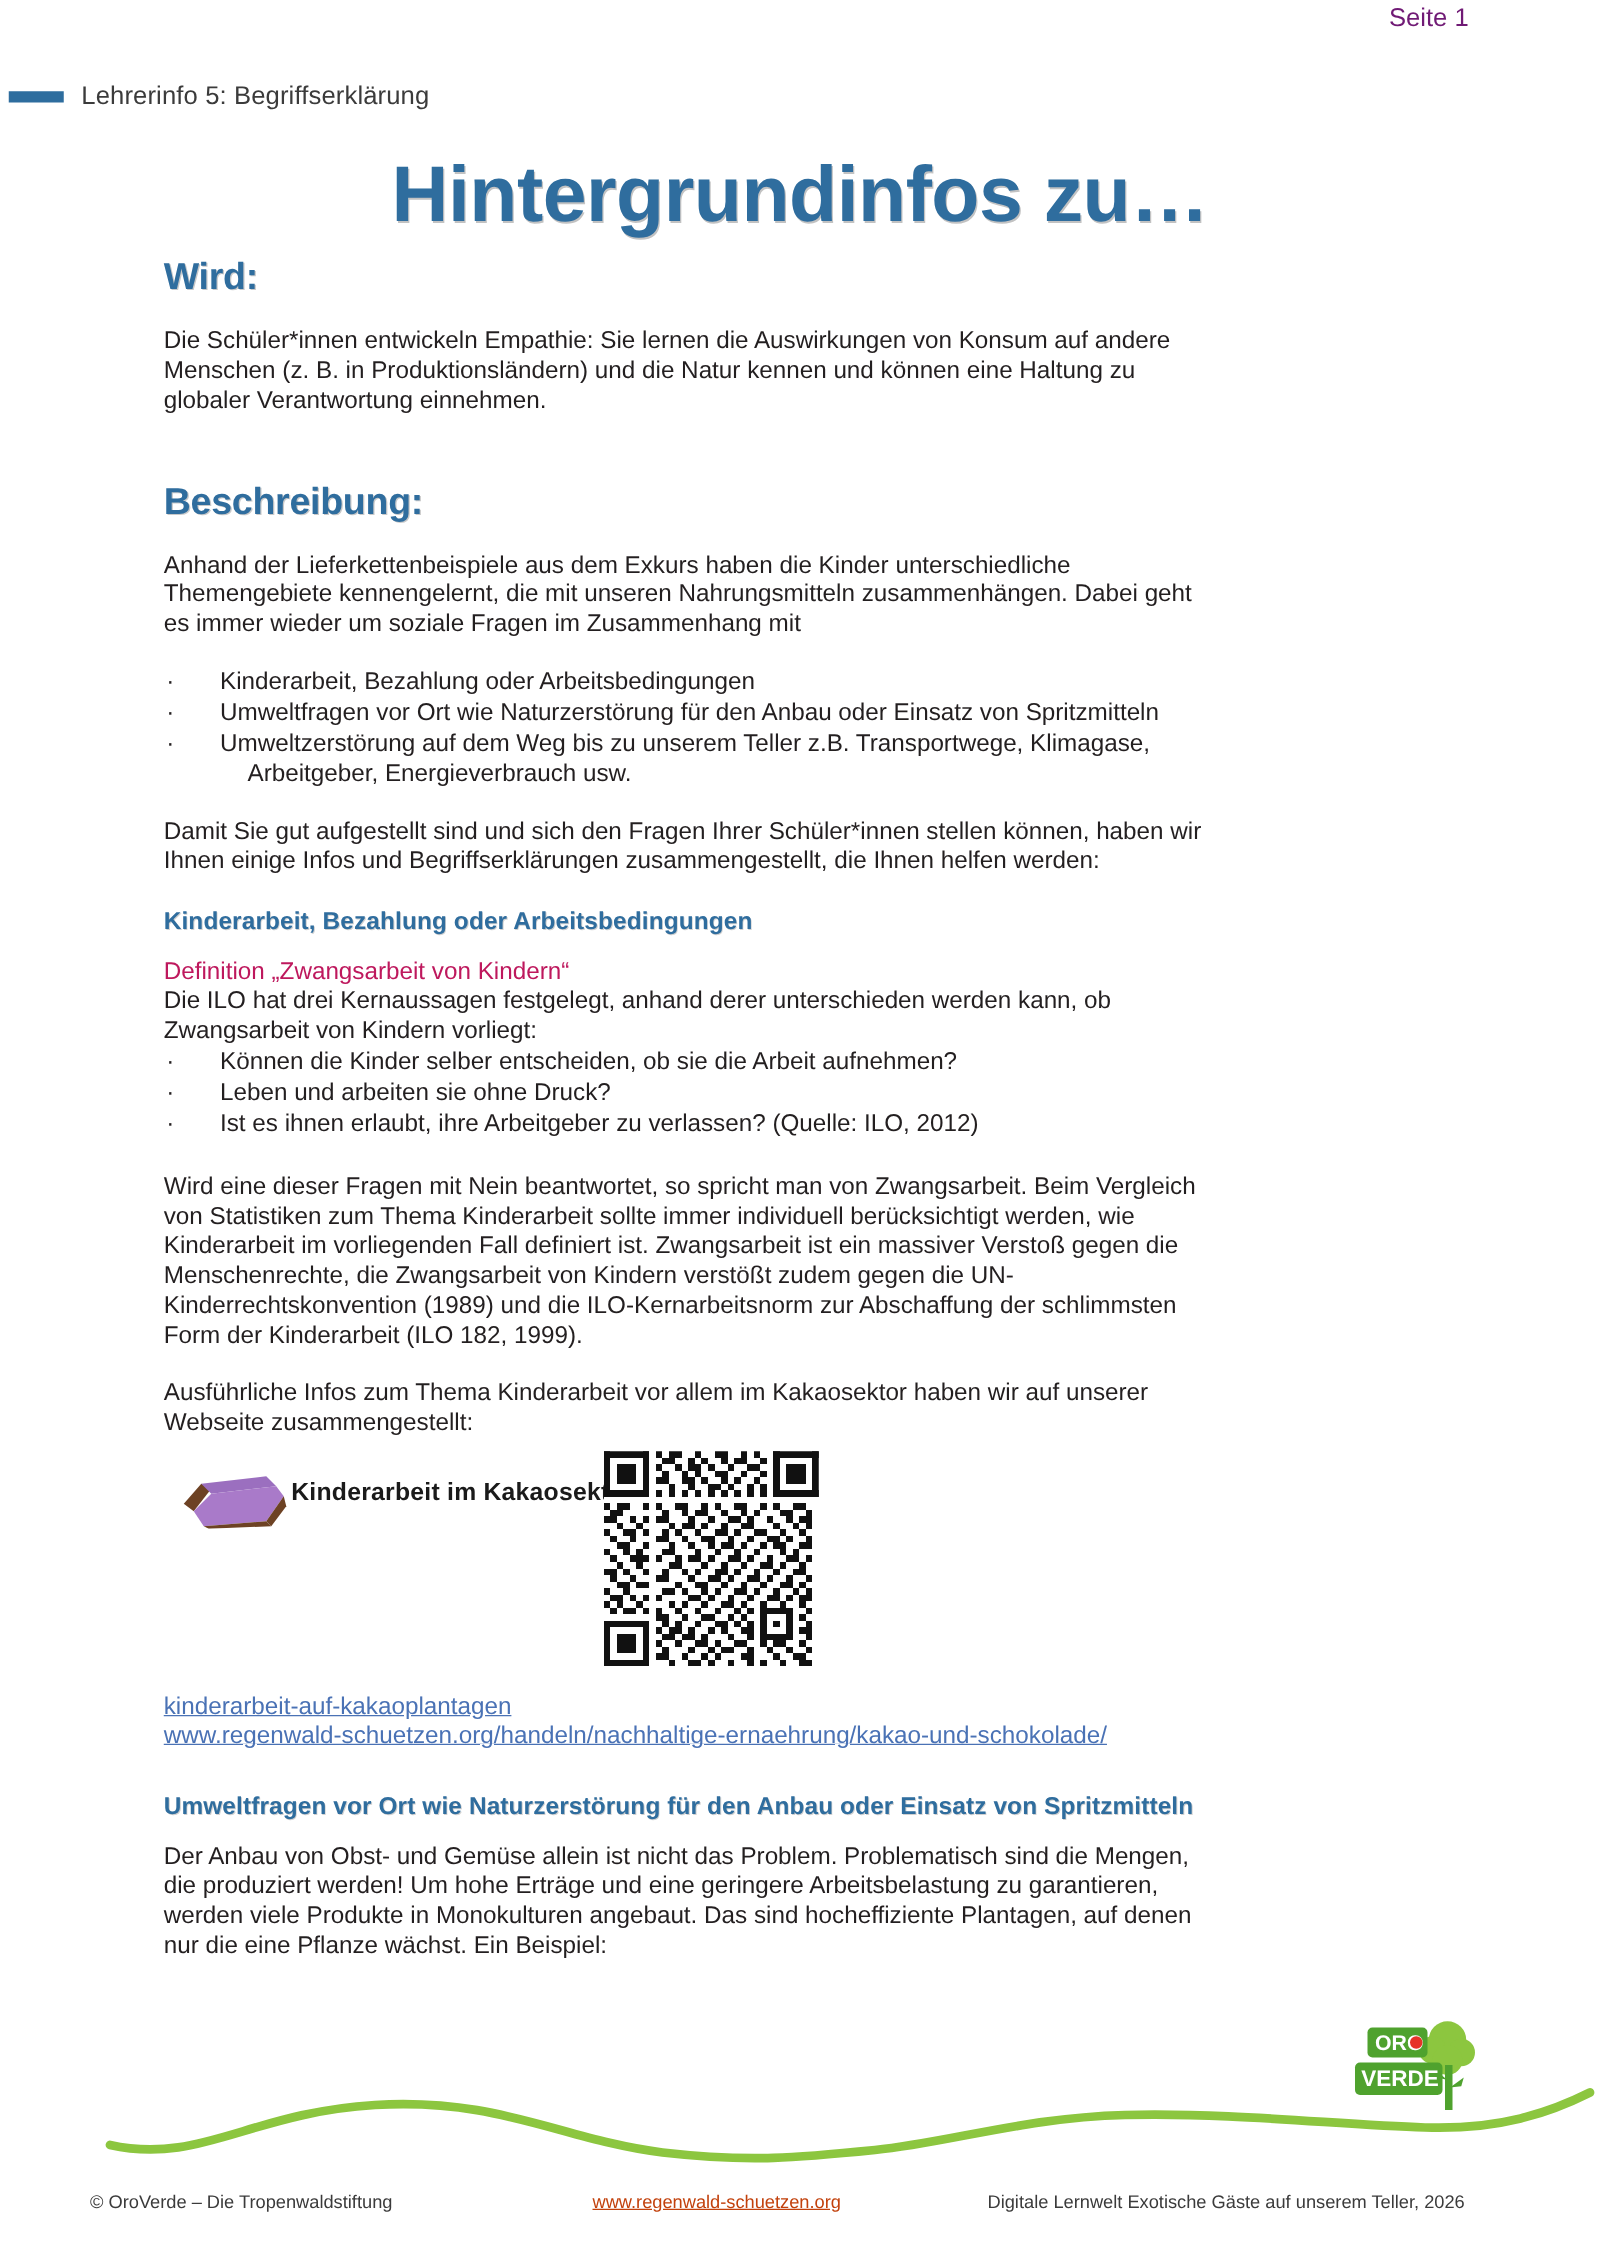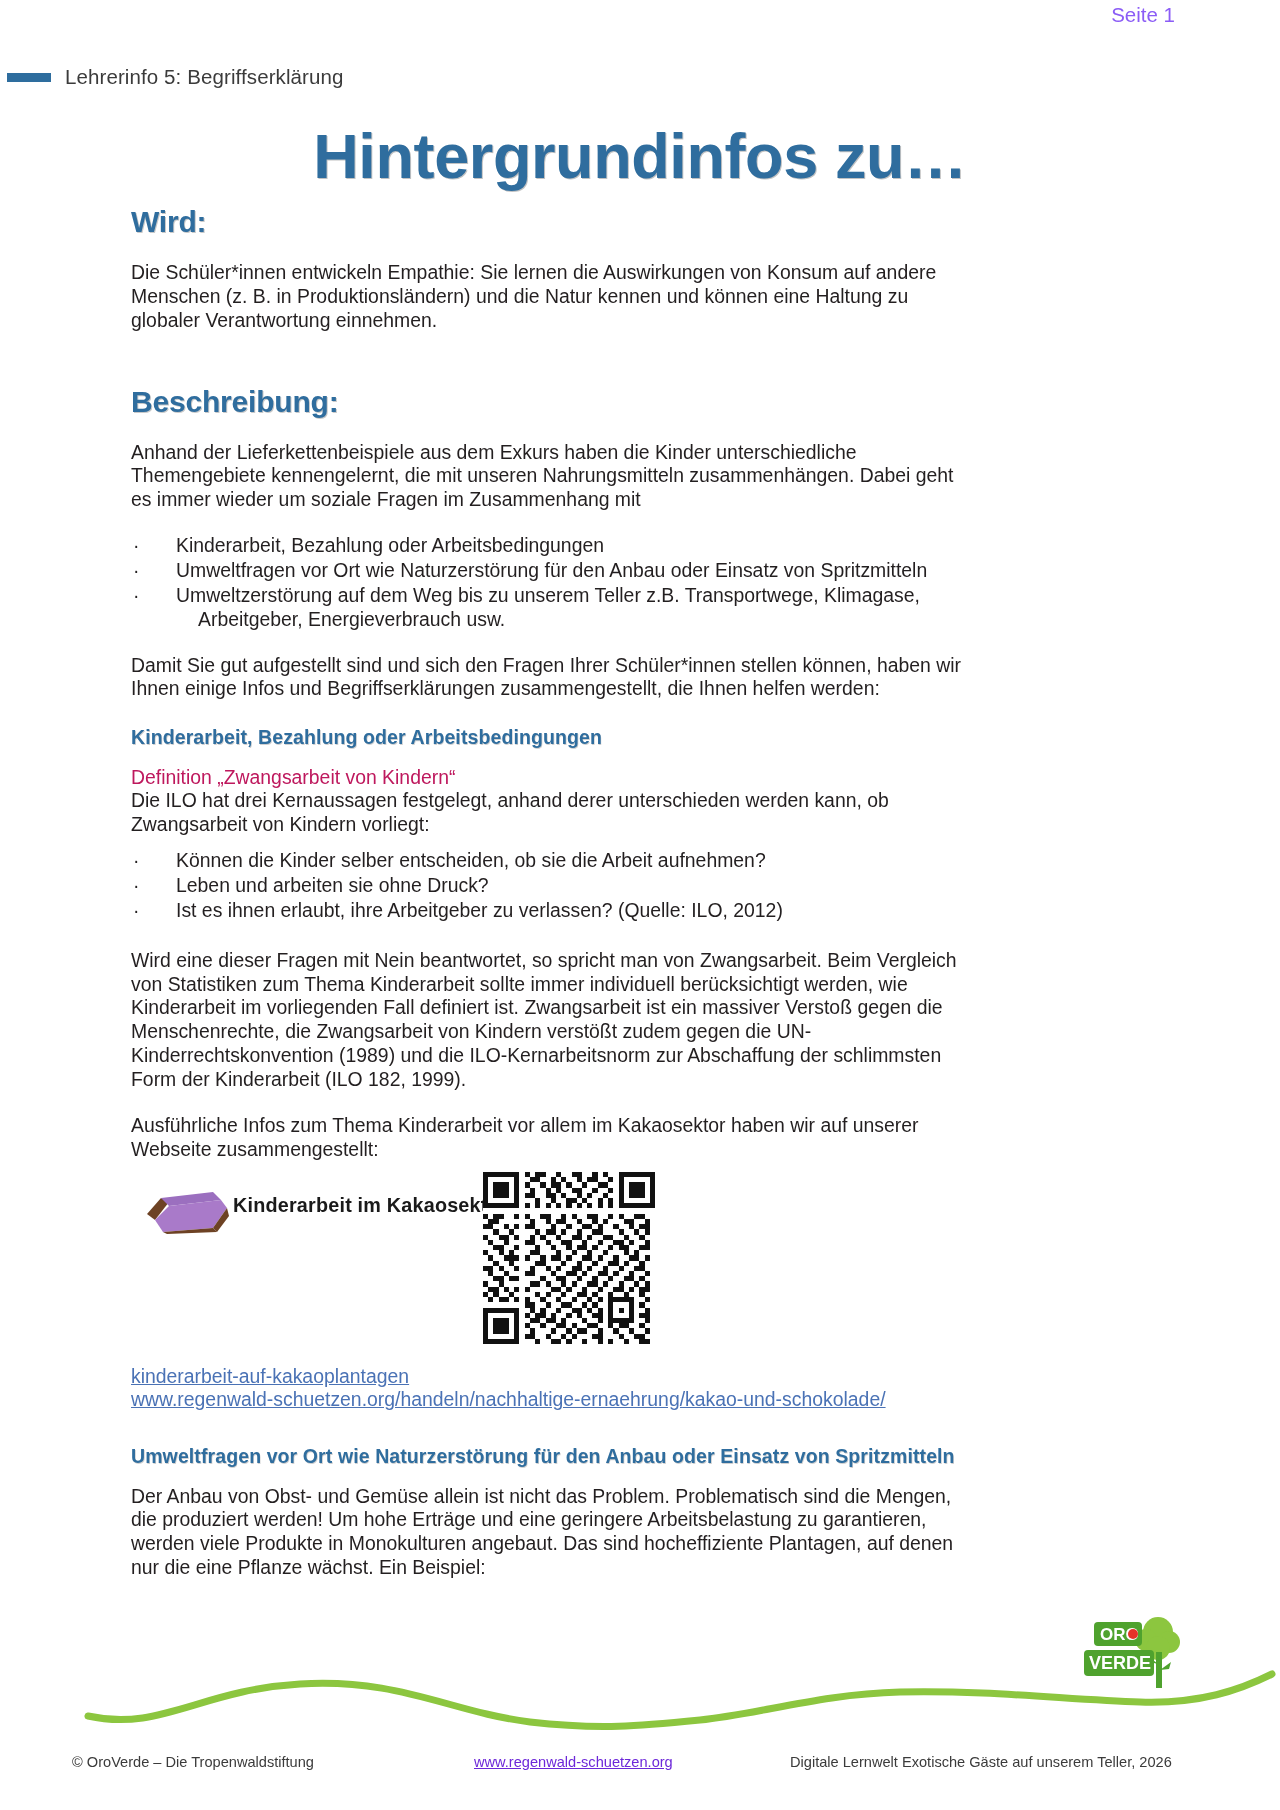"Seite 1" .header-page { color: #8b5cf6 -> #701a75 }
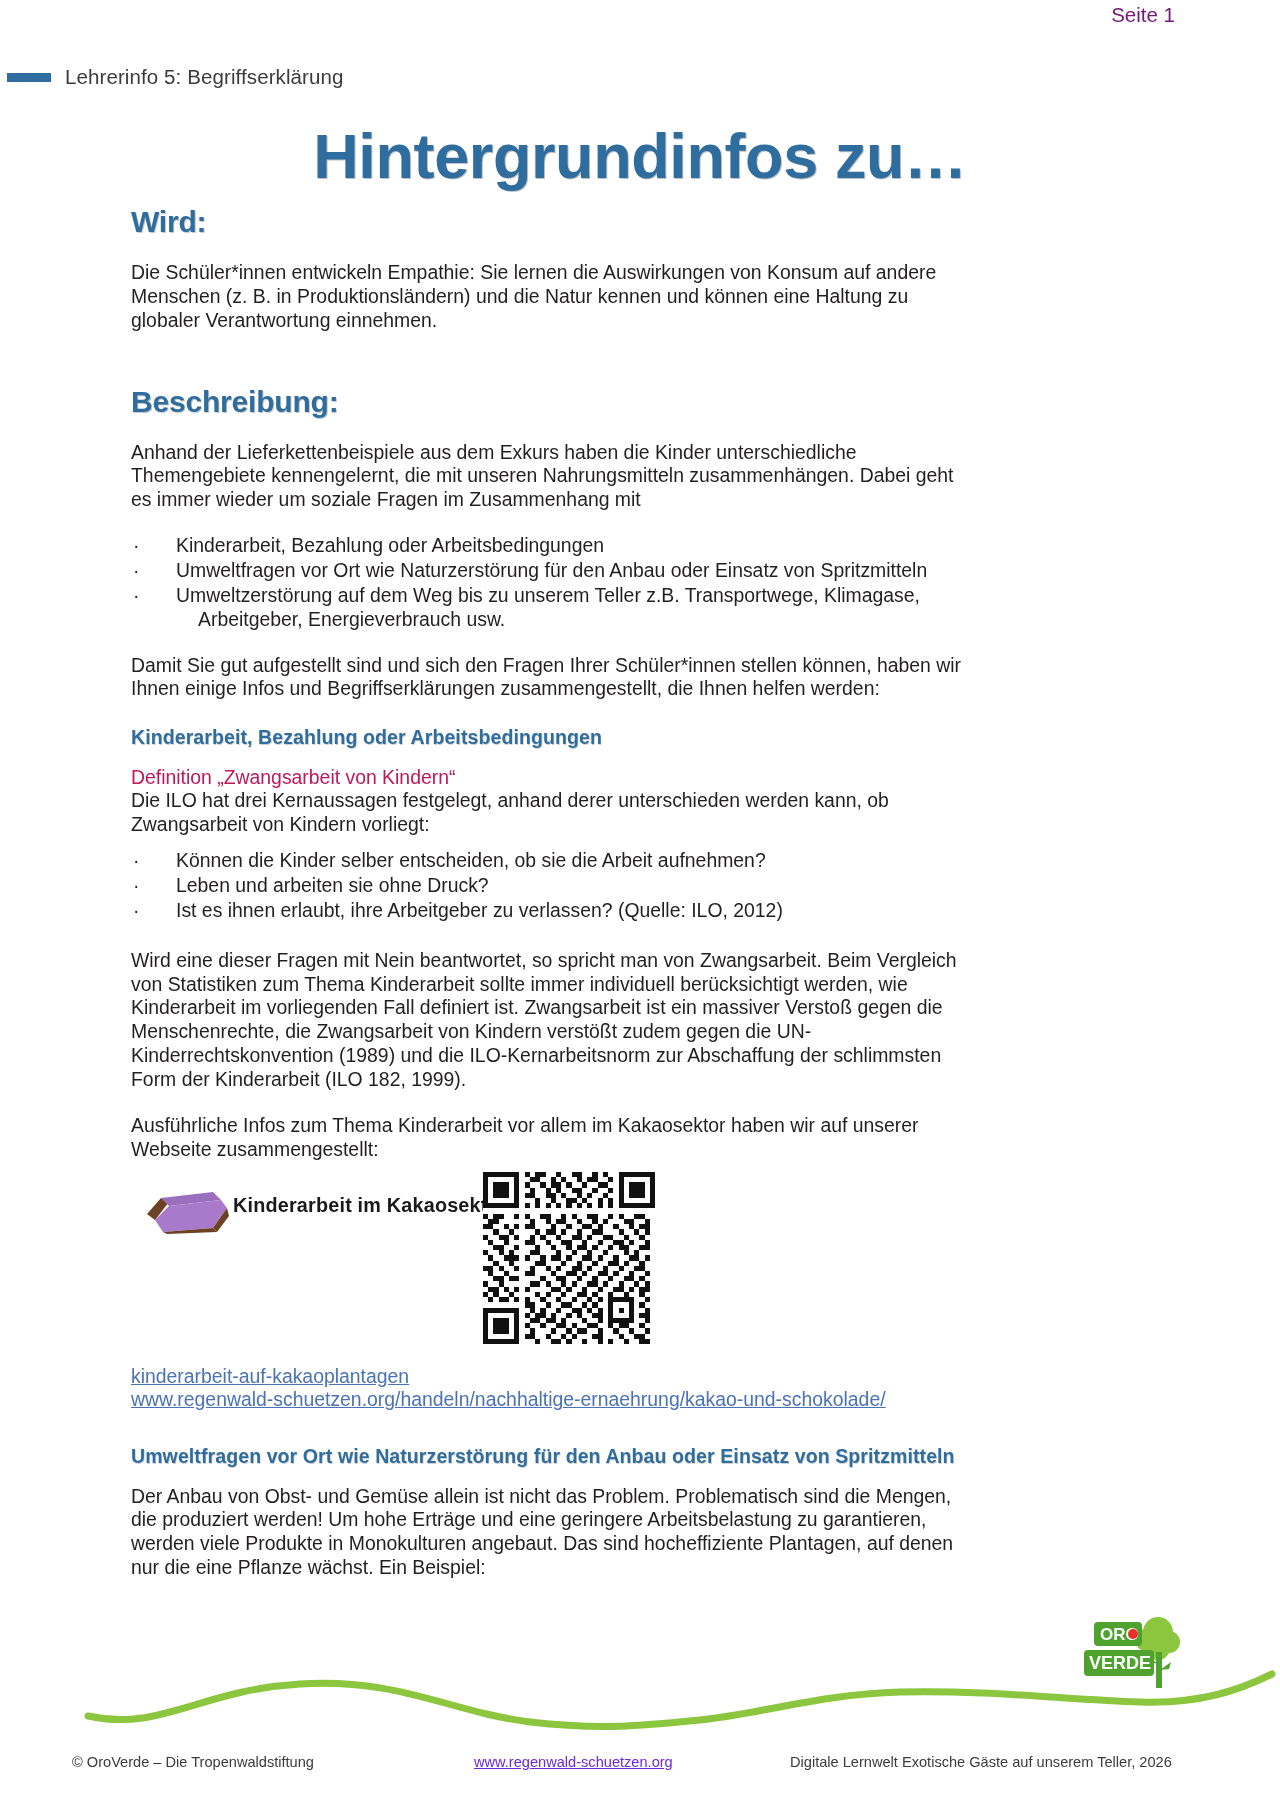"Die ILO hat drei Kernaussagen" p.body.tight { margin-bottom: 12px -> 1px }
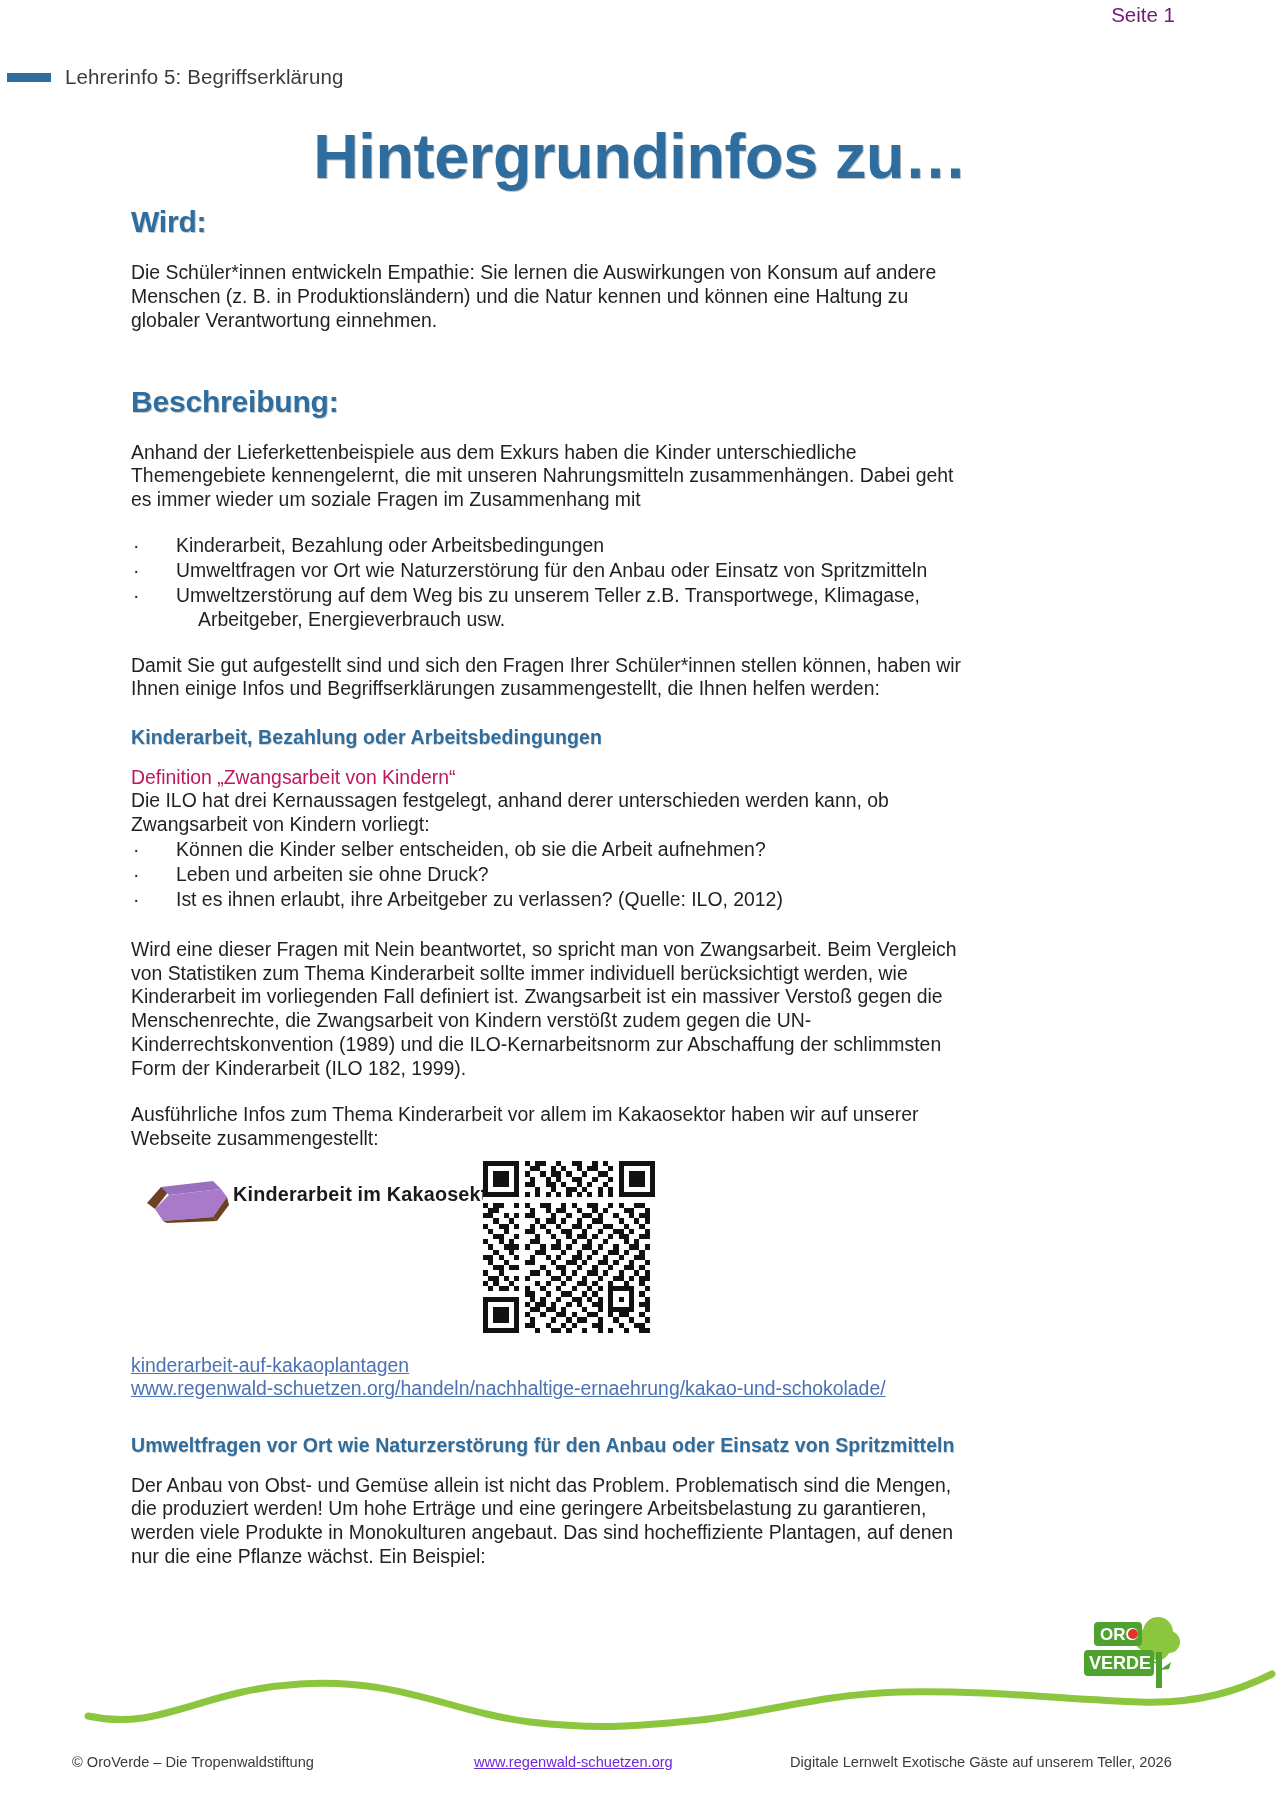"www.regenwald-schuetzen.org" .footer .f-mid { color: #6d28d9 -> #c2410c }
